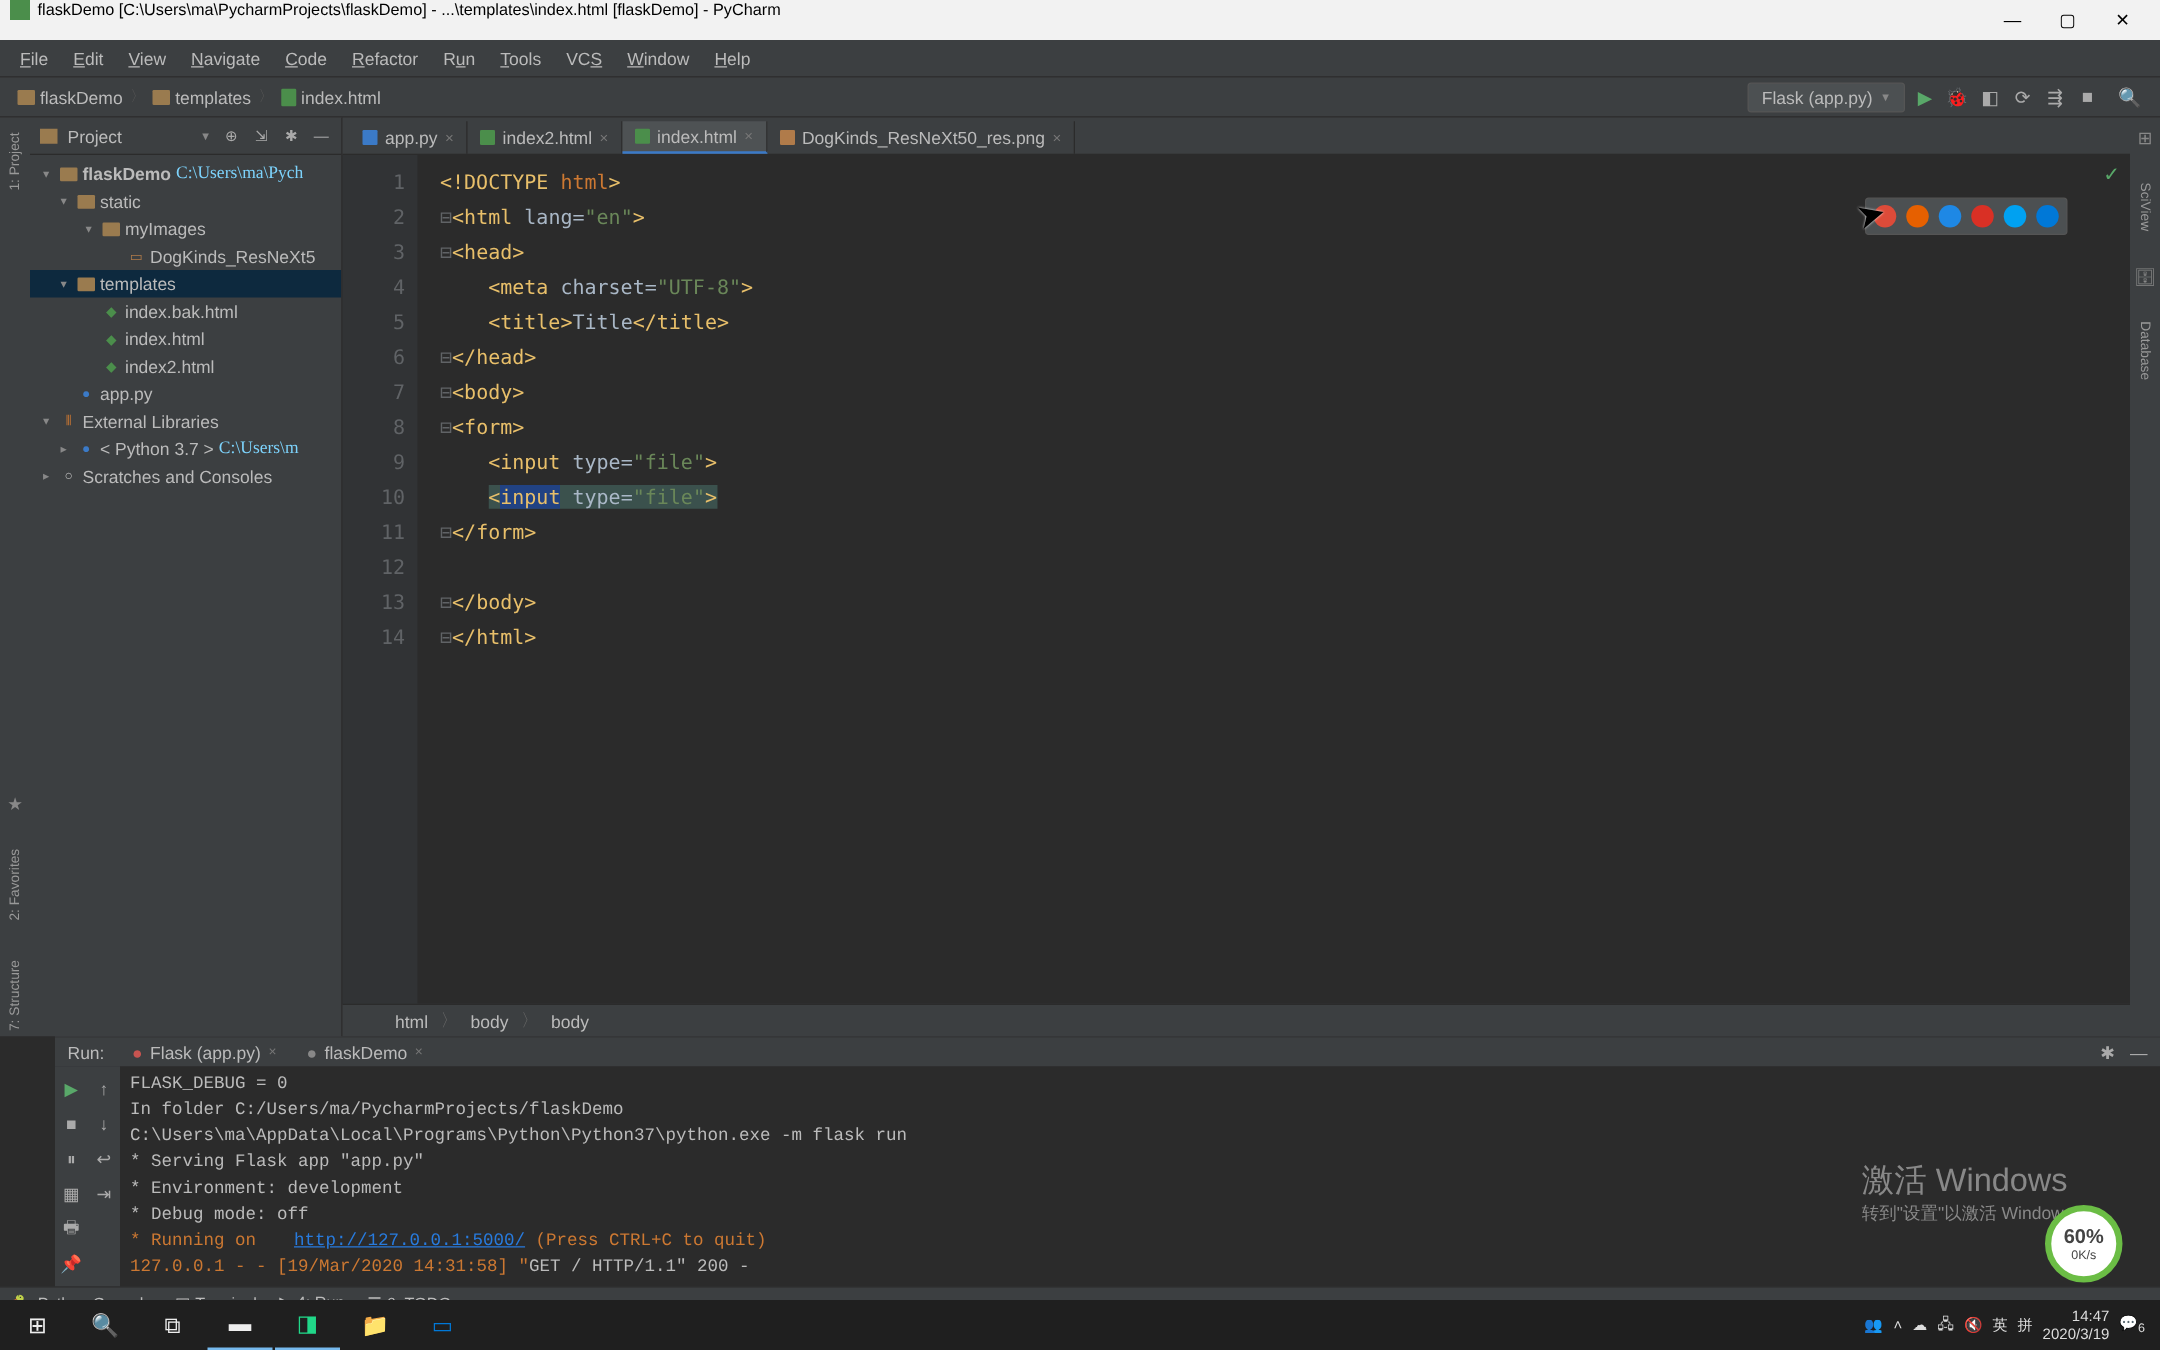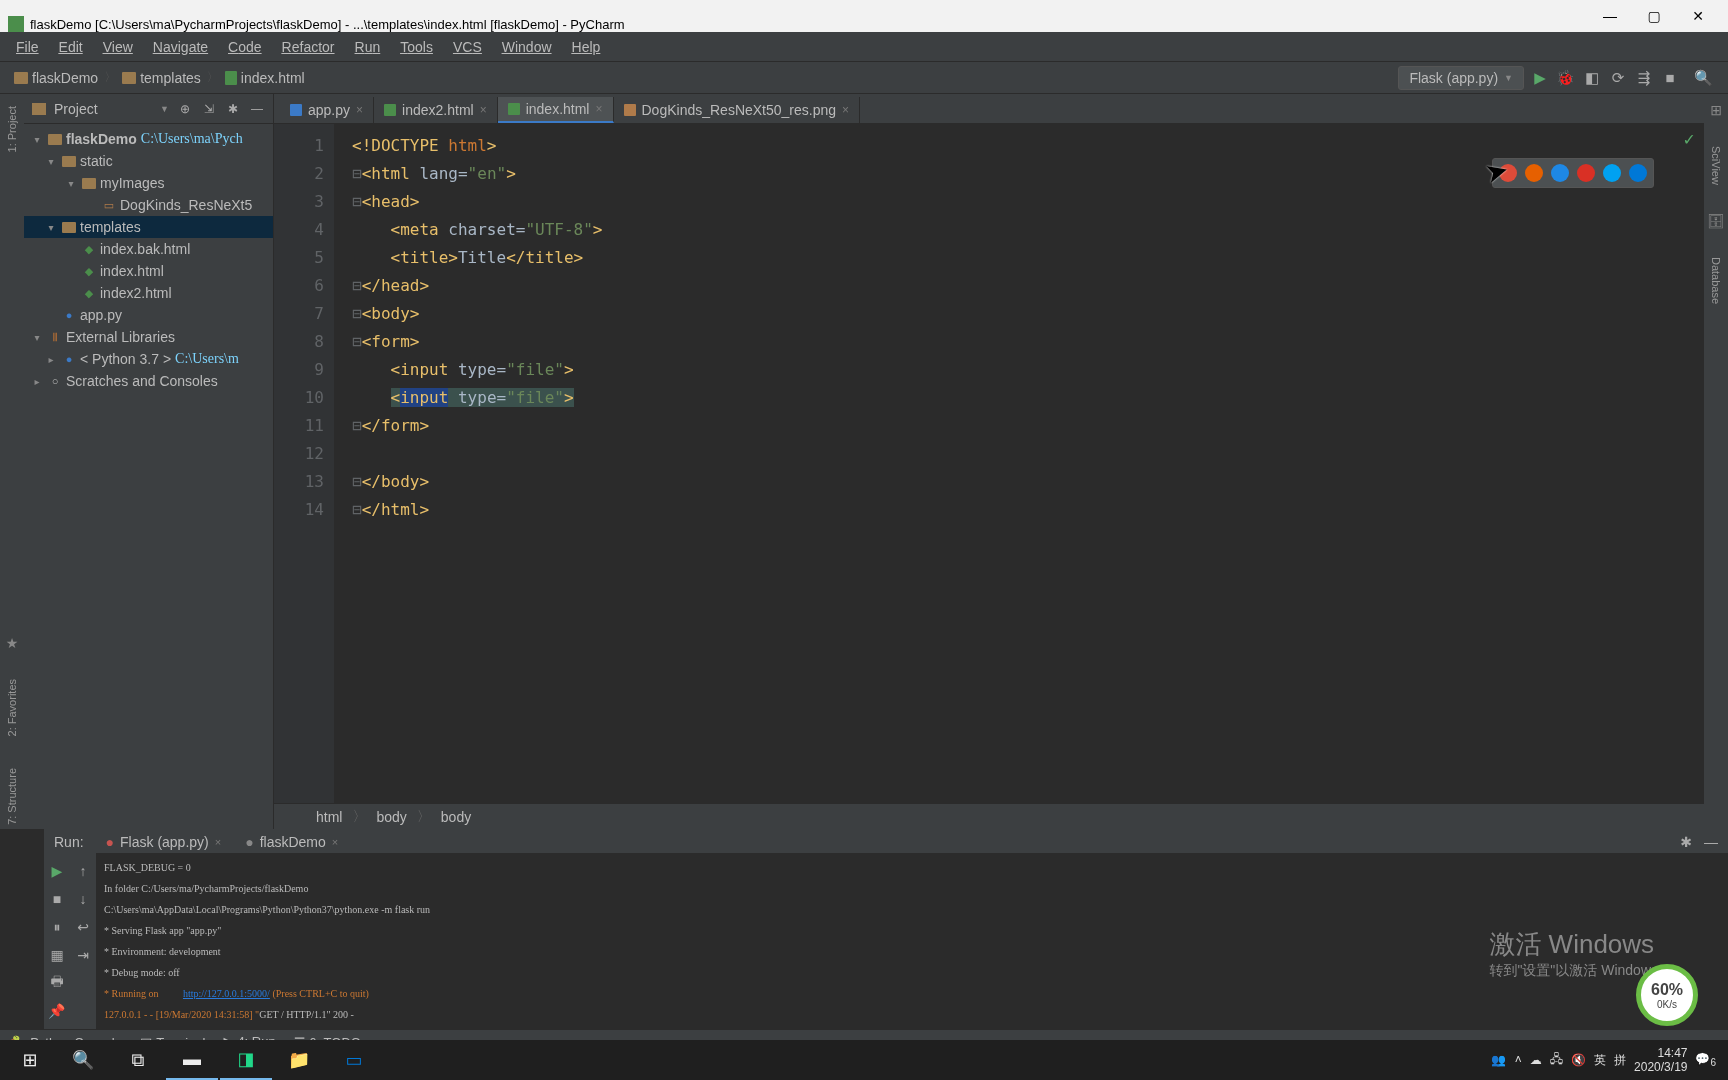"flaskDemo [C:\Users\ma\PycharmProjects\flaskDemo] -" .title-bar { align-items: flex-end -> flex-start }
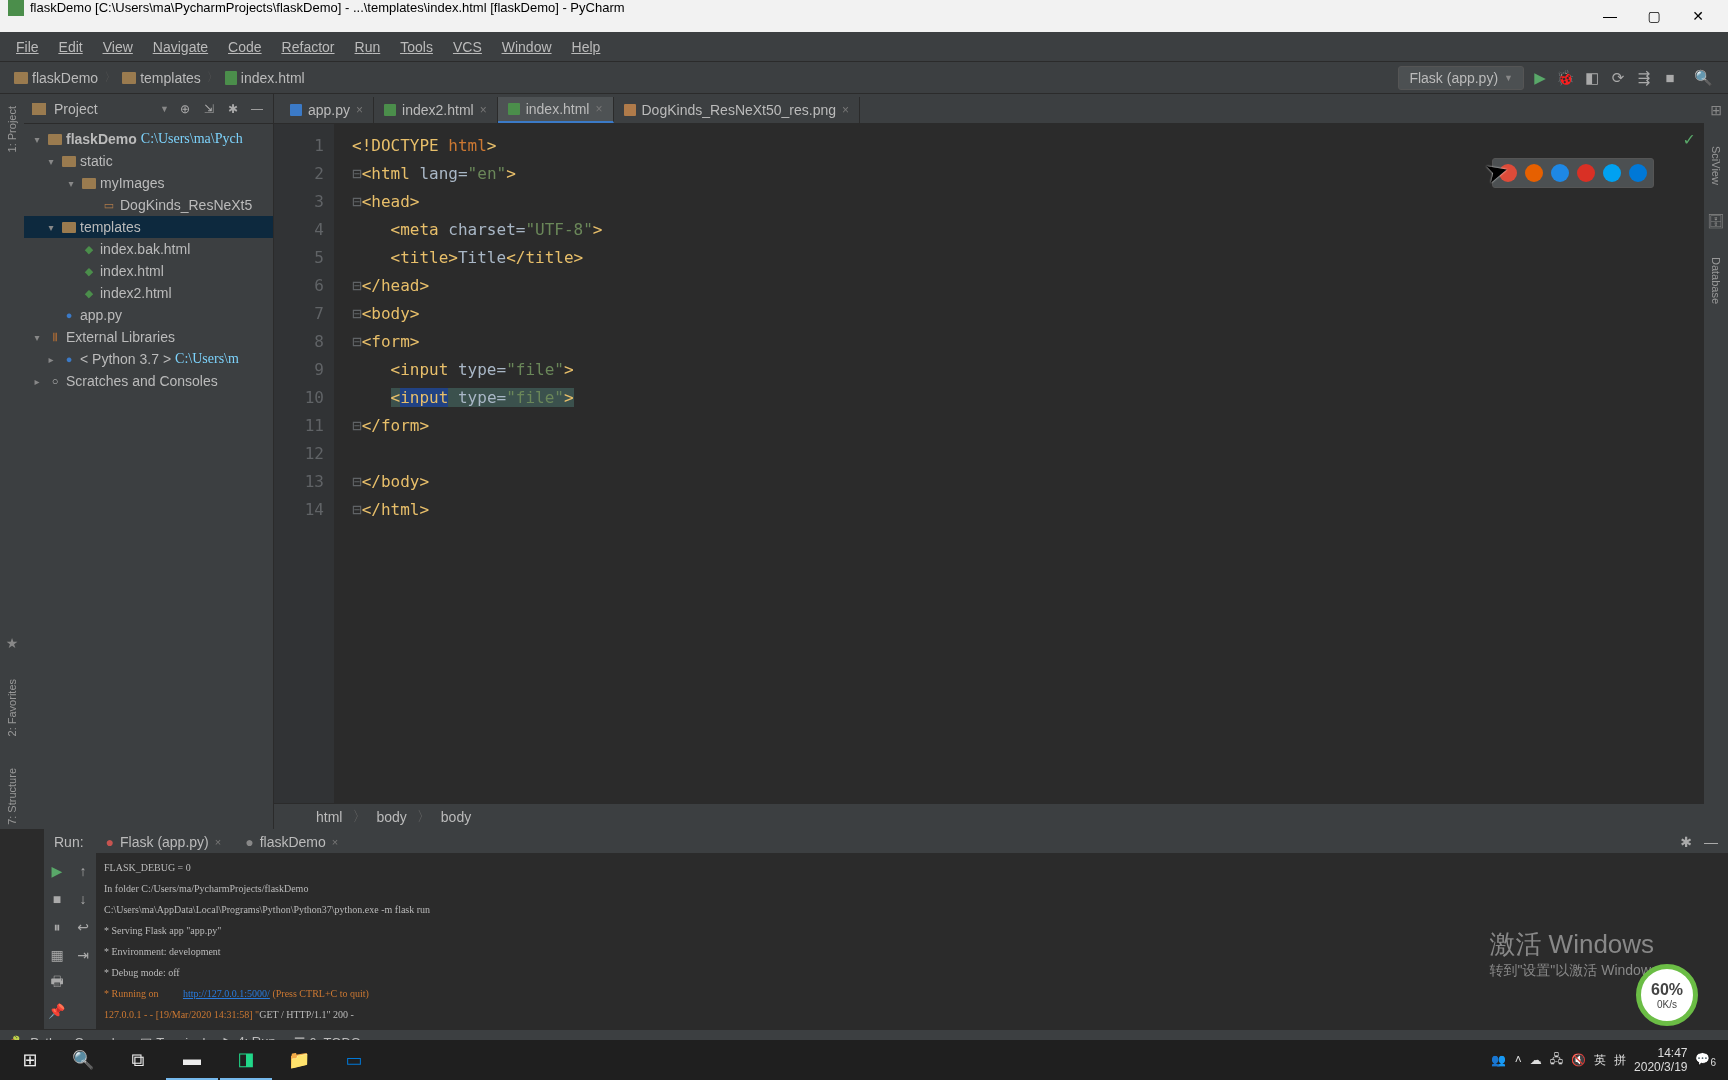"File" .menu-bar { text-decoration: underline -> none }
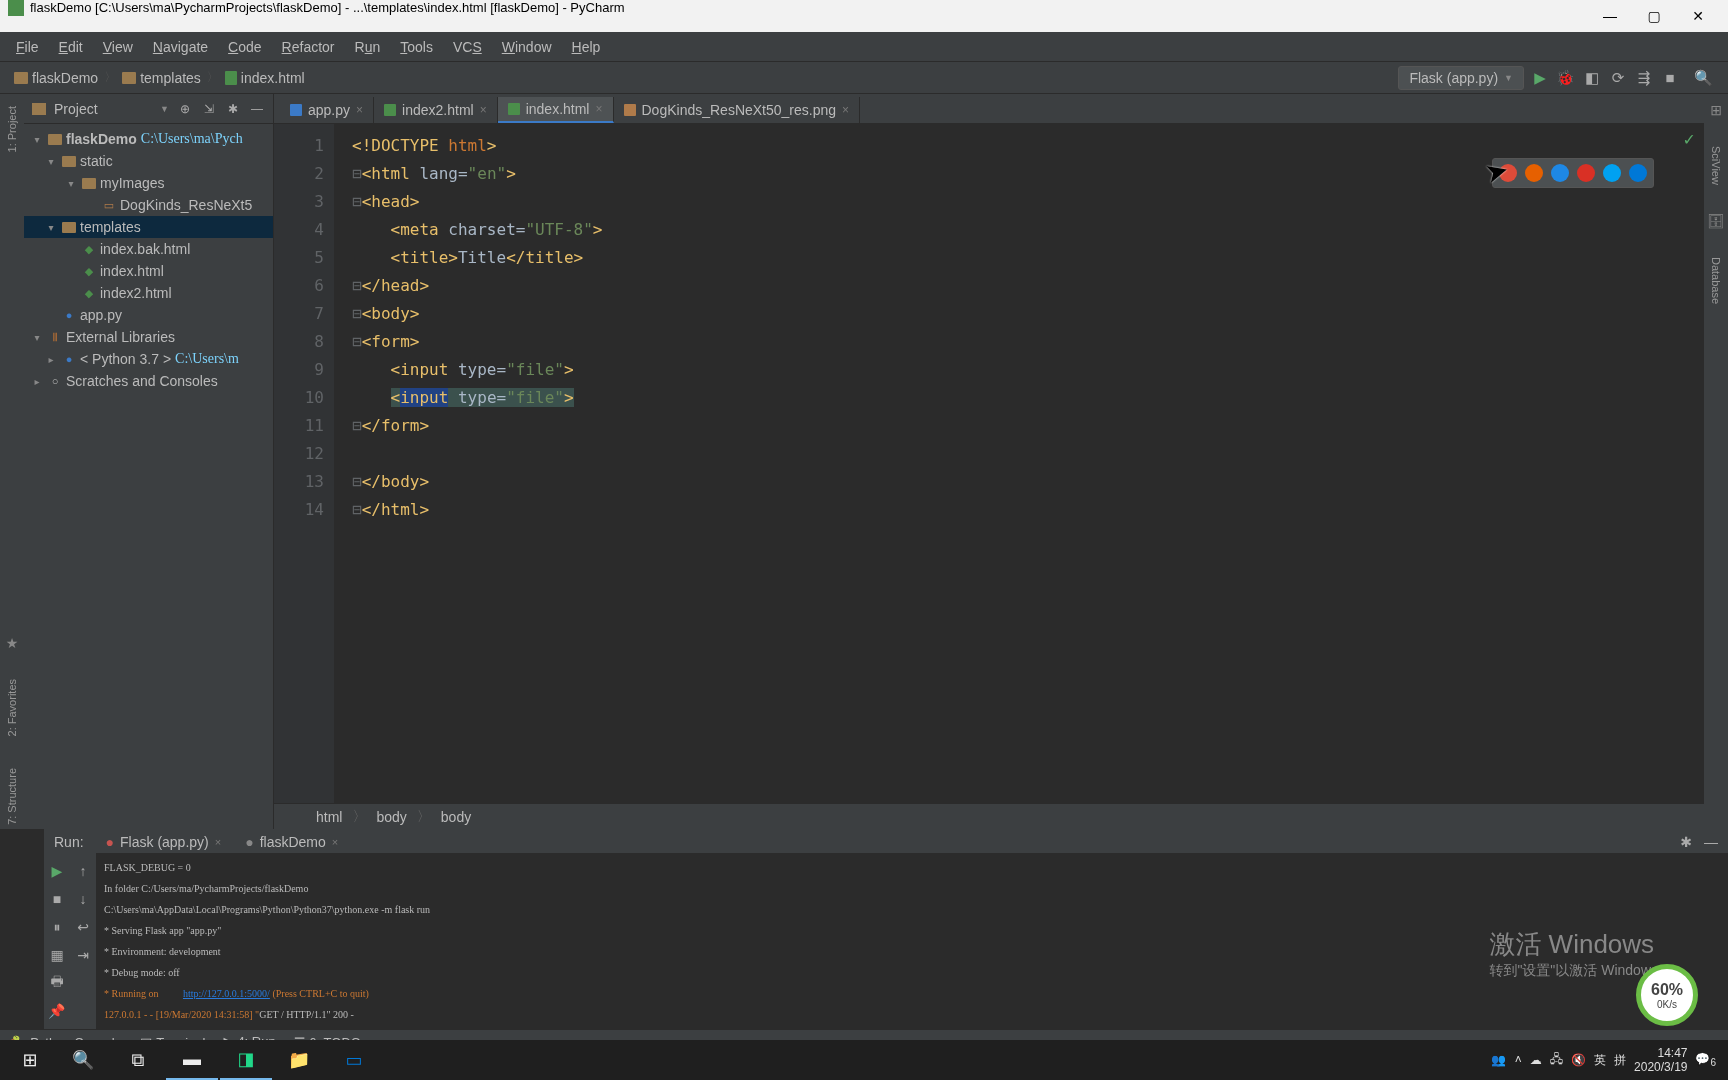"FLASK_DEBUG = 0" .console { font-family: Liberation Serif, serif -> Liberation Mono, monospace; font-size: 10px -> 14px }
